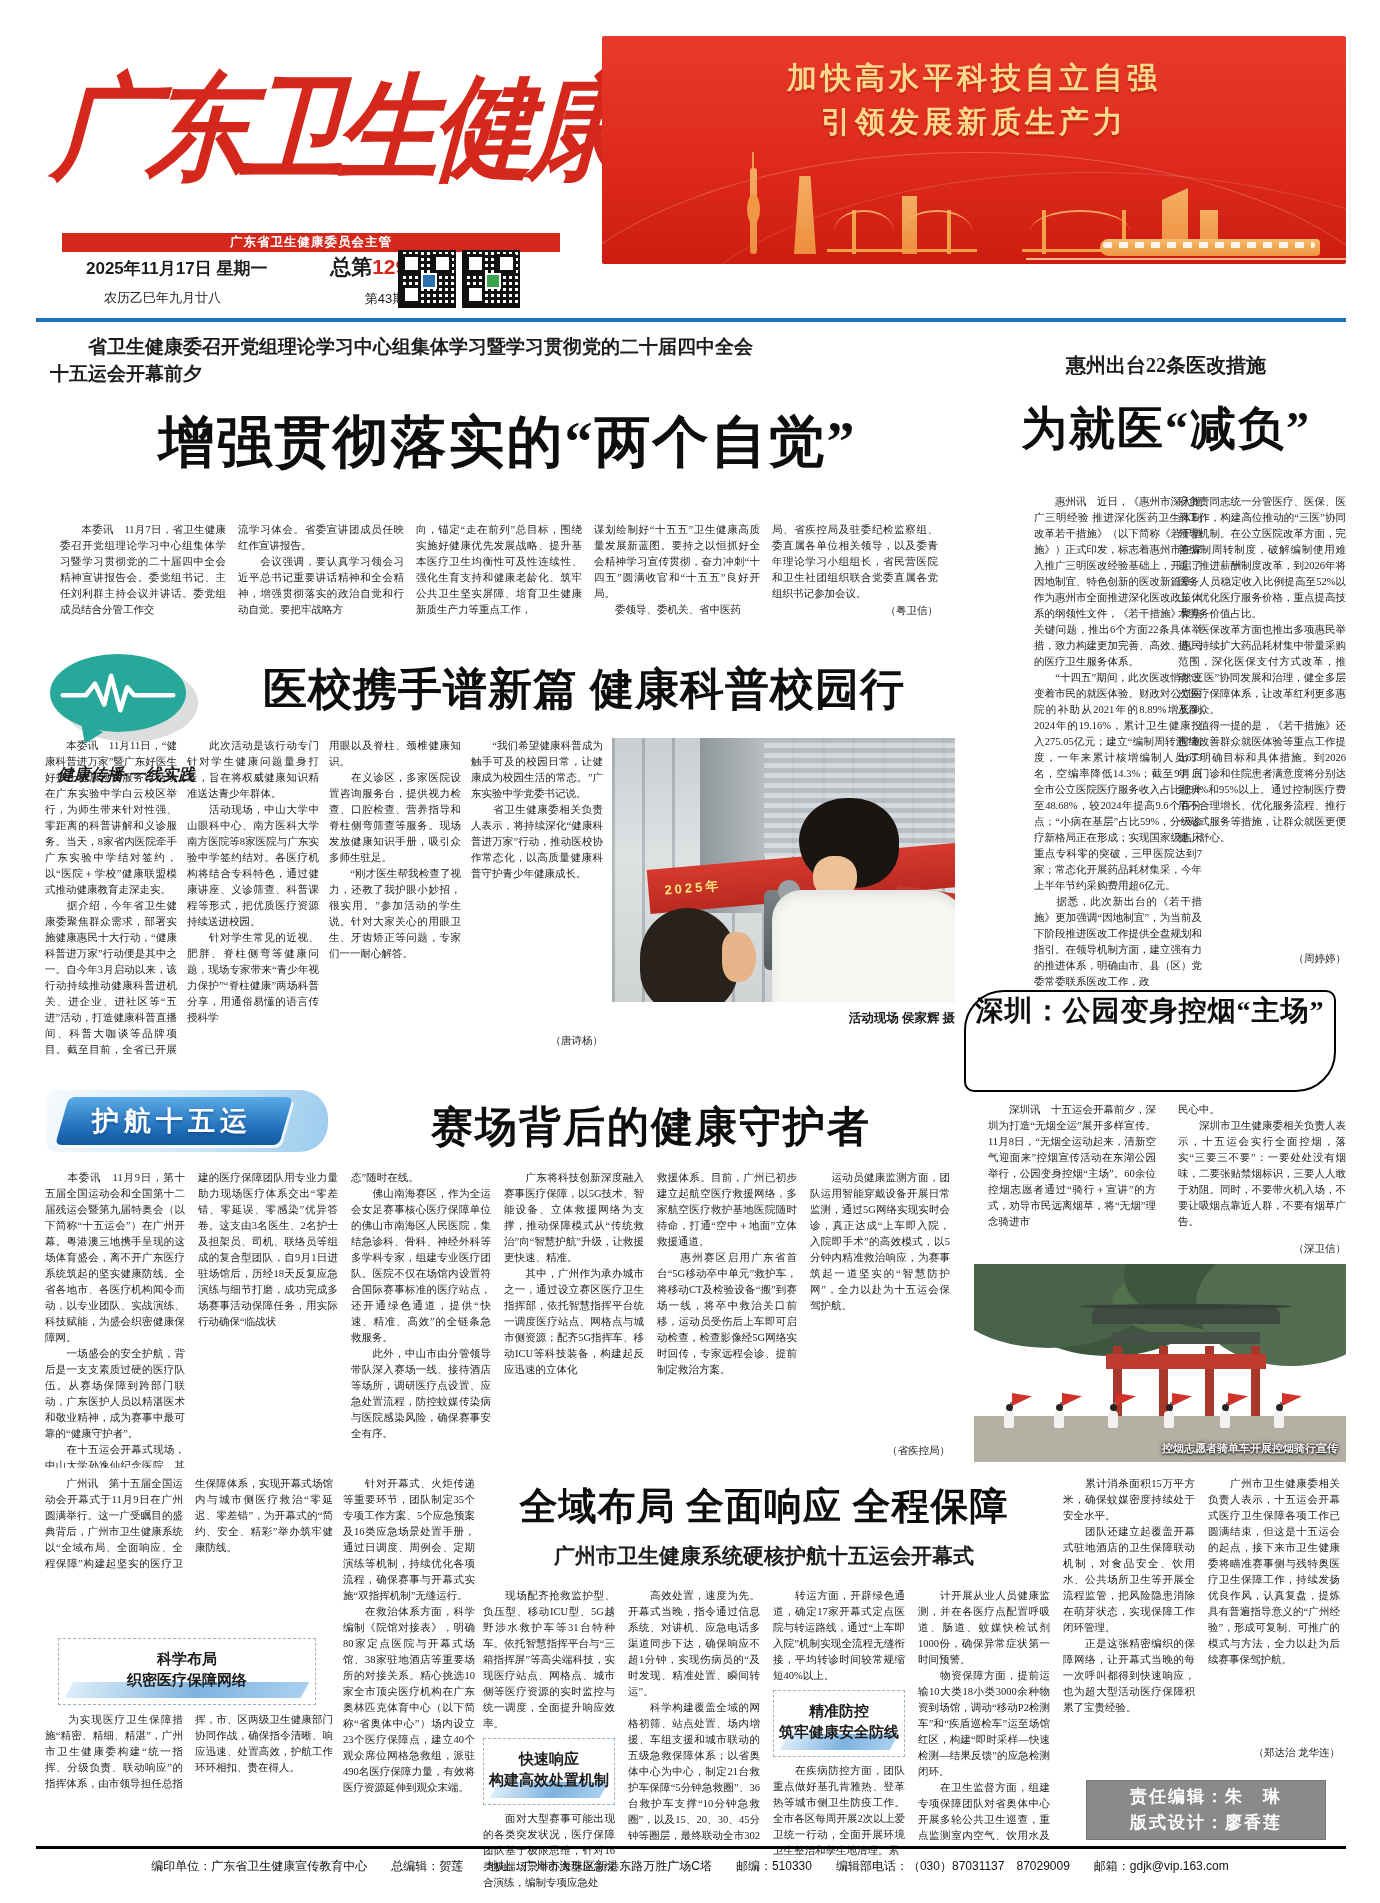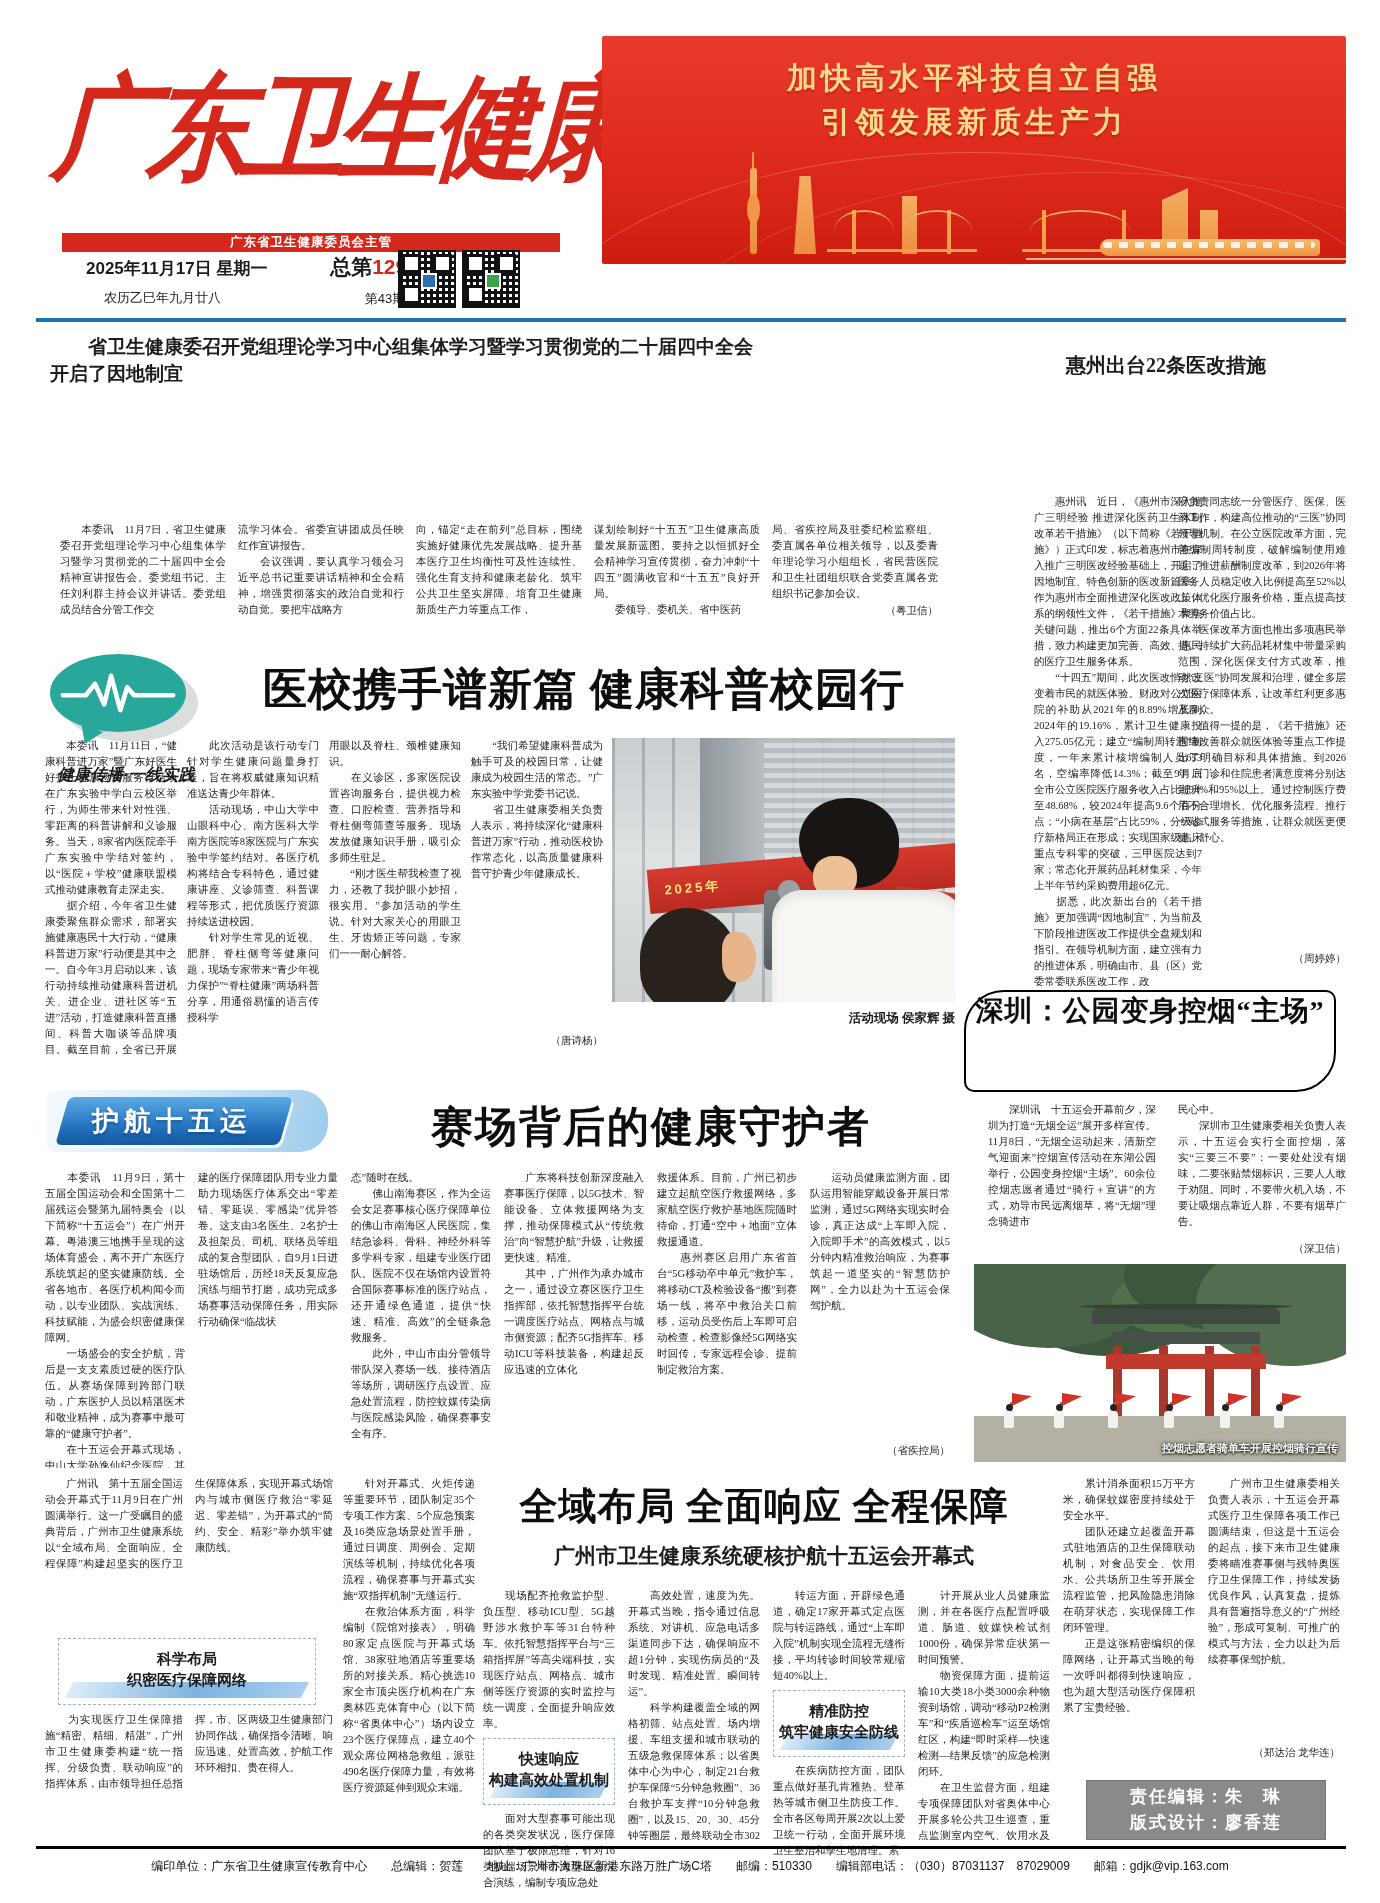"开启了因地制宜" div.abs { text: 开启了因地制宜 -> 十五运会开幕前夕 }
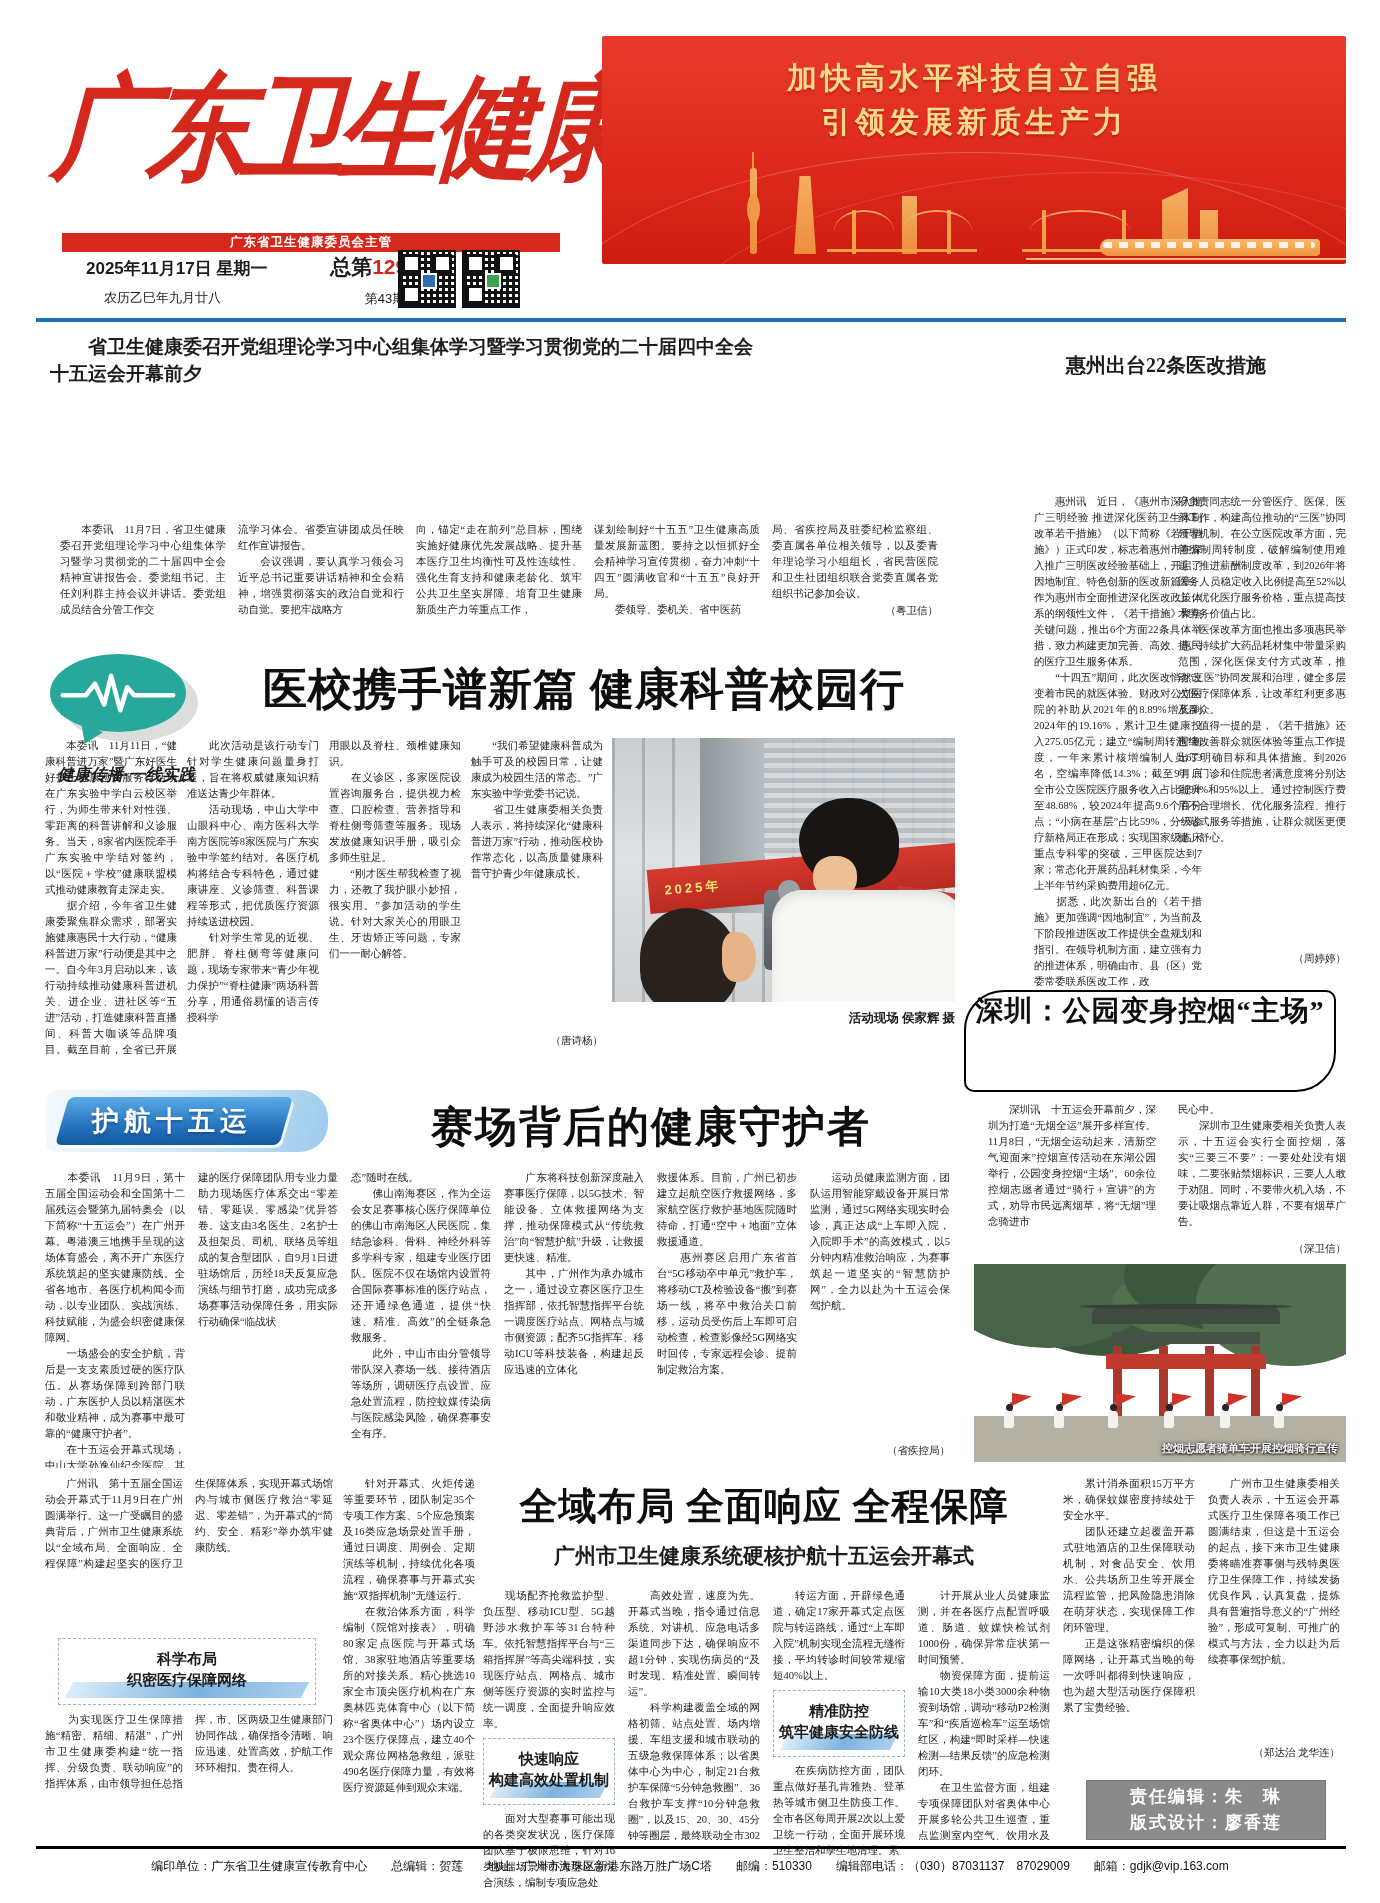"增强贯彻落实的“两个自觉”" div.abs { html: none -> <div>增强贯彻落实的“两个自觉”</div> }
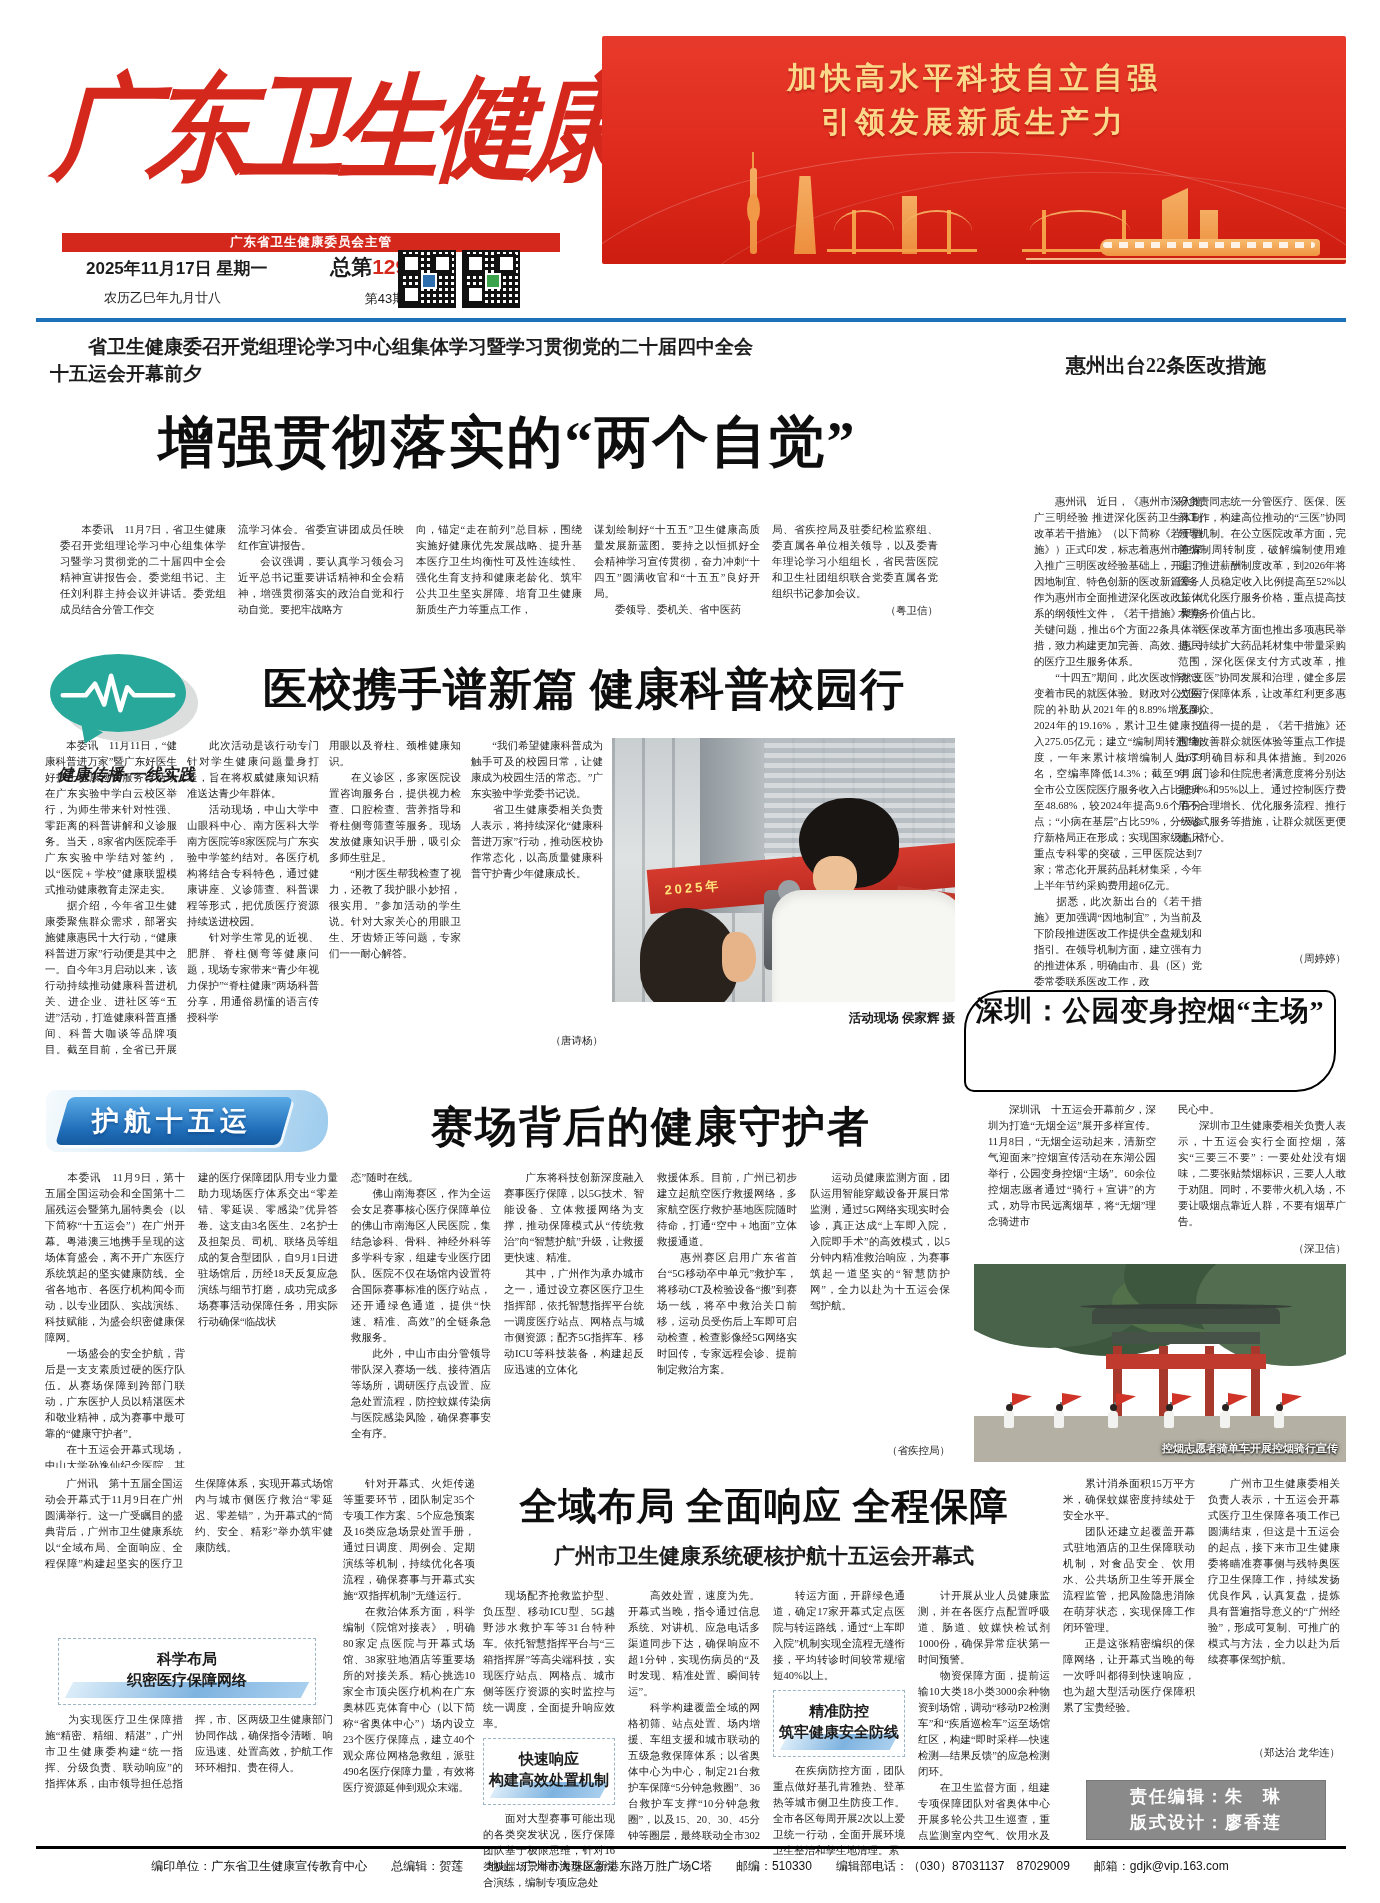"为就医“减负”" div.abs { html: none -> <div>为就医“减负”</div> }
